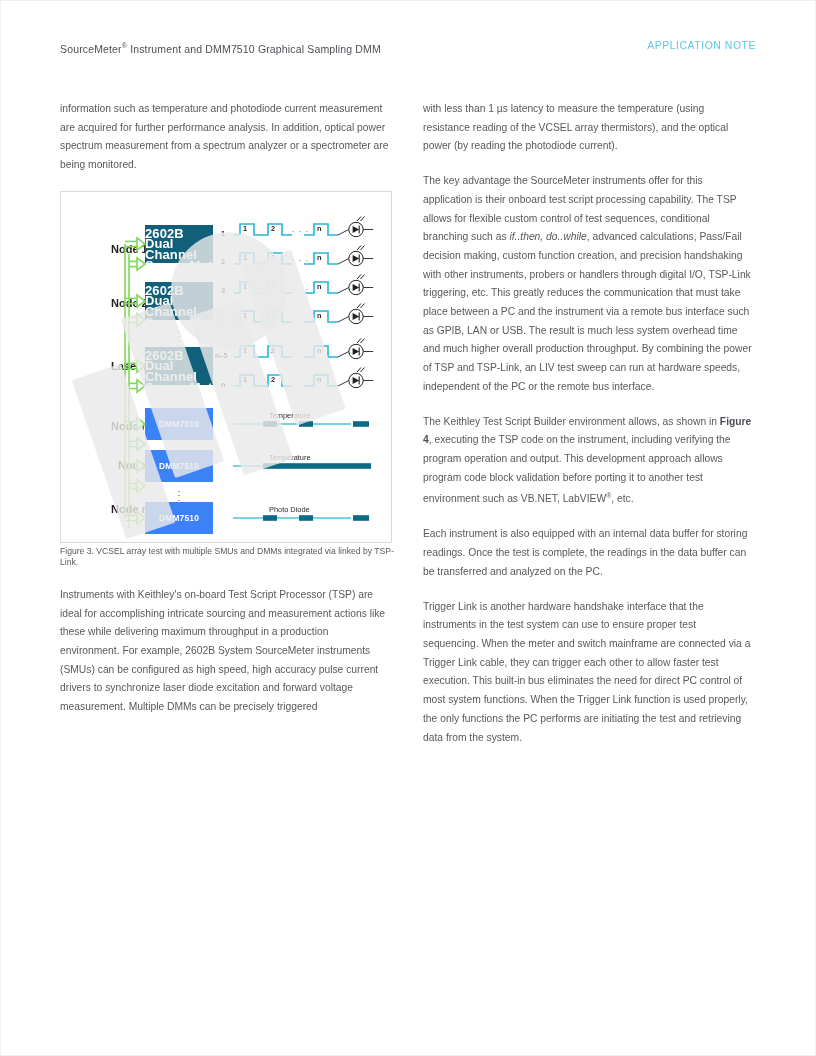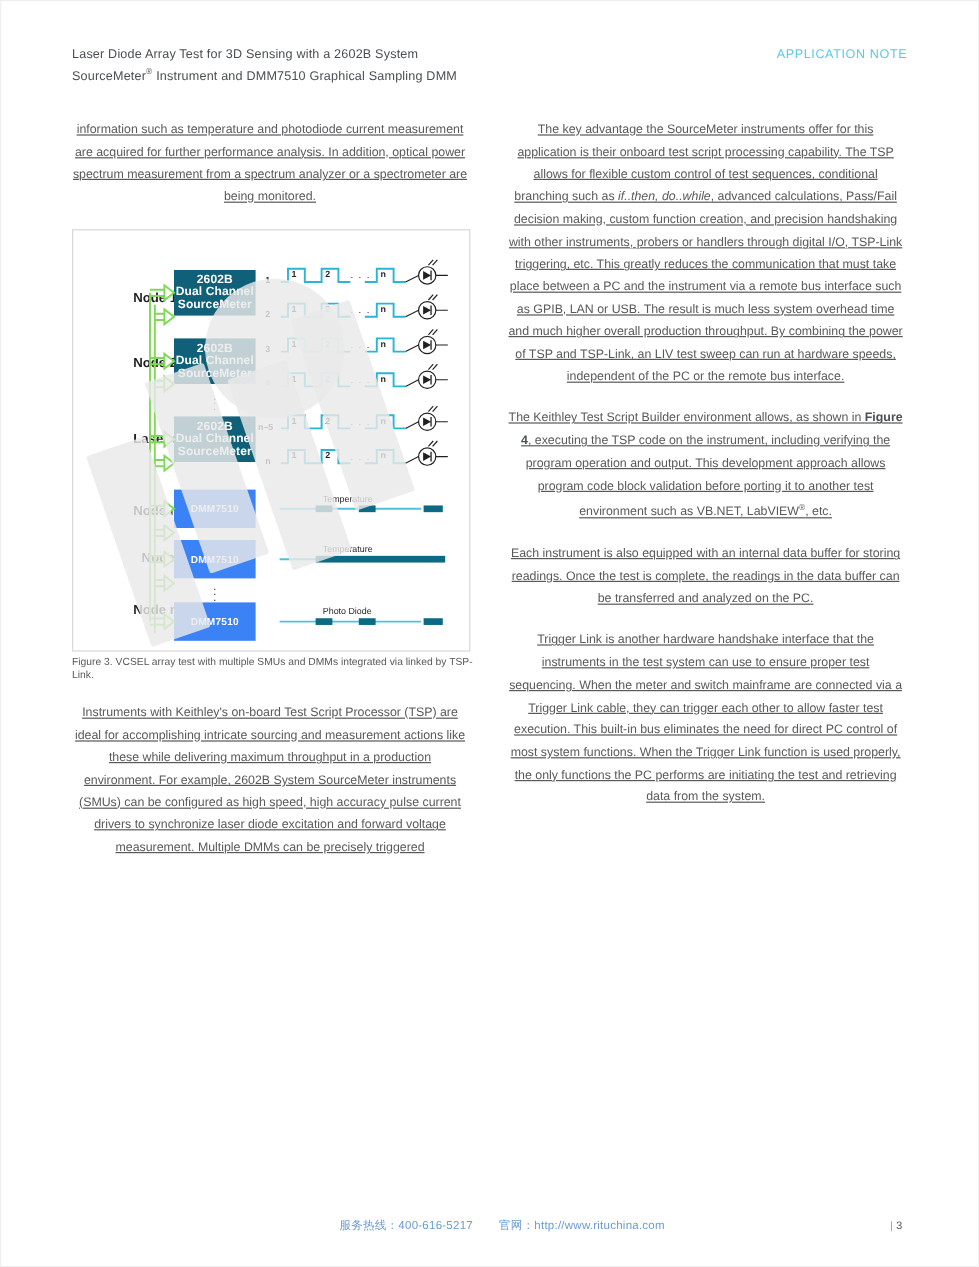"Laser Diode Array Test for" span.t-line { html: <span>Laser Diode Array Test for 3D Sensing with a 2602B System</span> -> none }
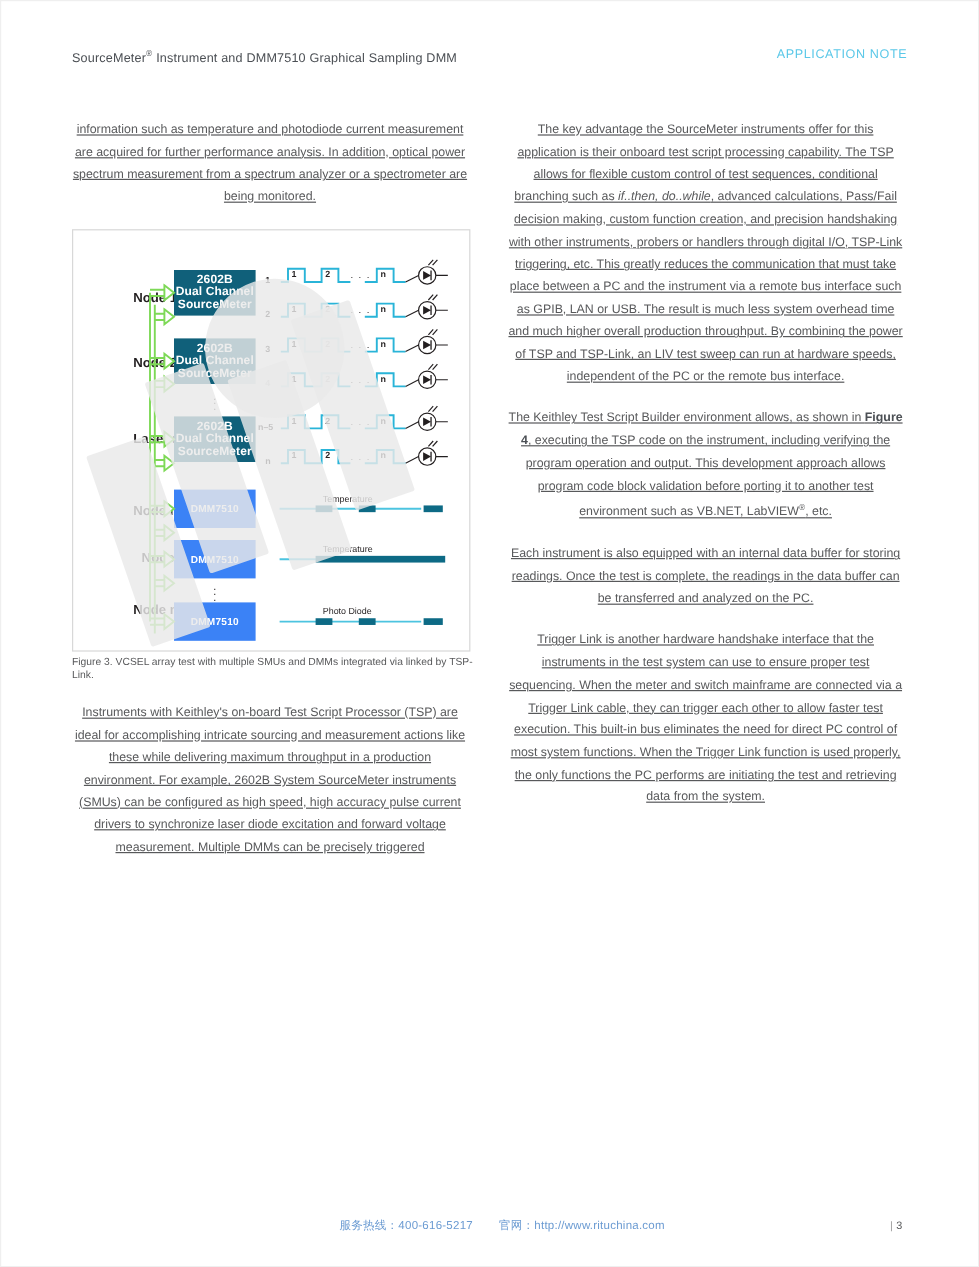"information such as temperature and" .para { text-align: center -> left; text-decoration: underline -> none }
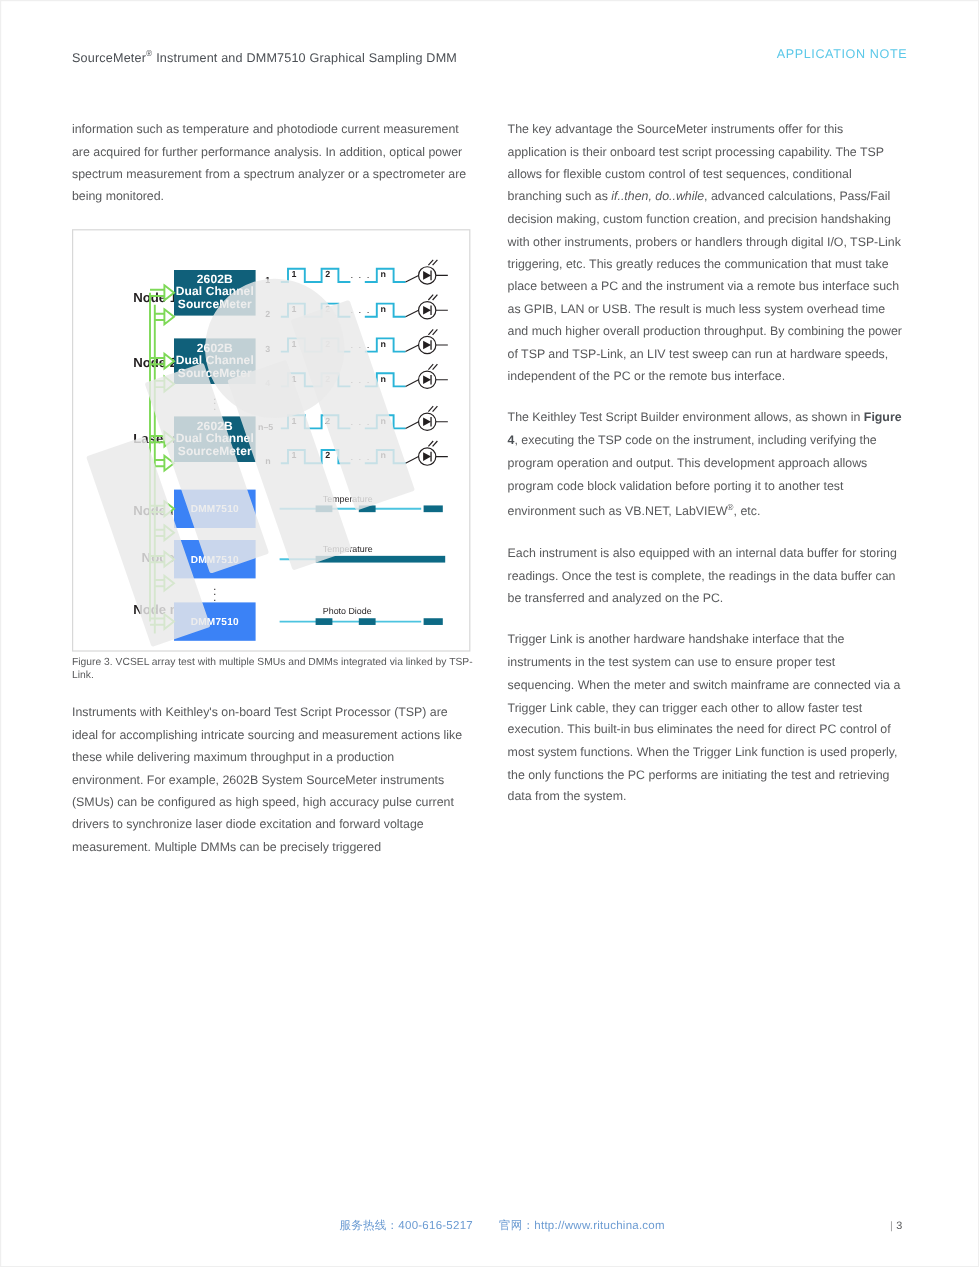"with less than 1 µs" p.para { html: none -> <p>with less than 1 µs latency to measure the temperature (using resistance reading of the VCSEL array thermistors), and the optical power (by reading the photodiode current).</p> }
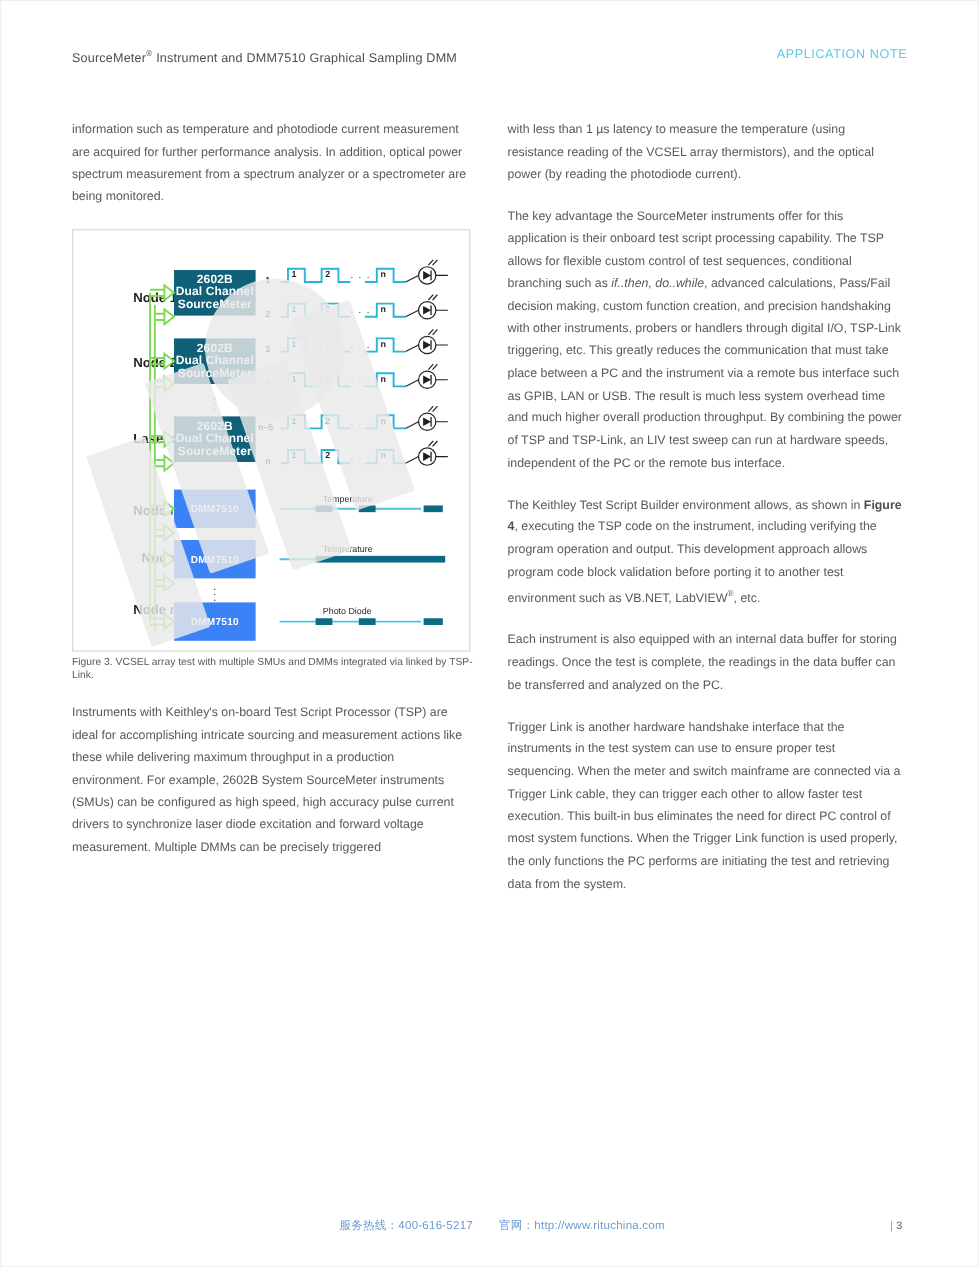"2602B" .smu-box { font-size: 10px -> 13px; text-align: center -> left }
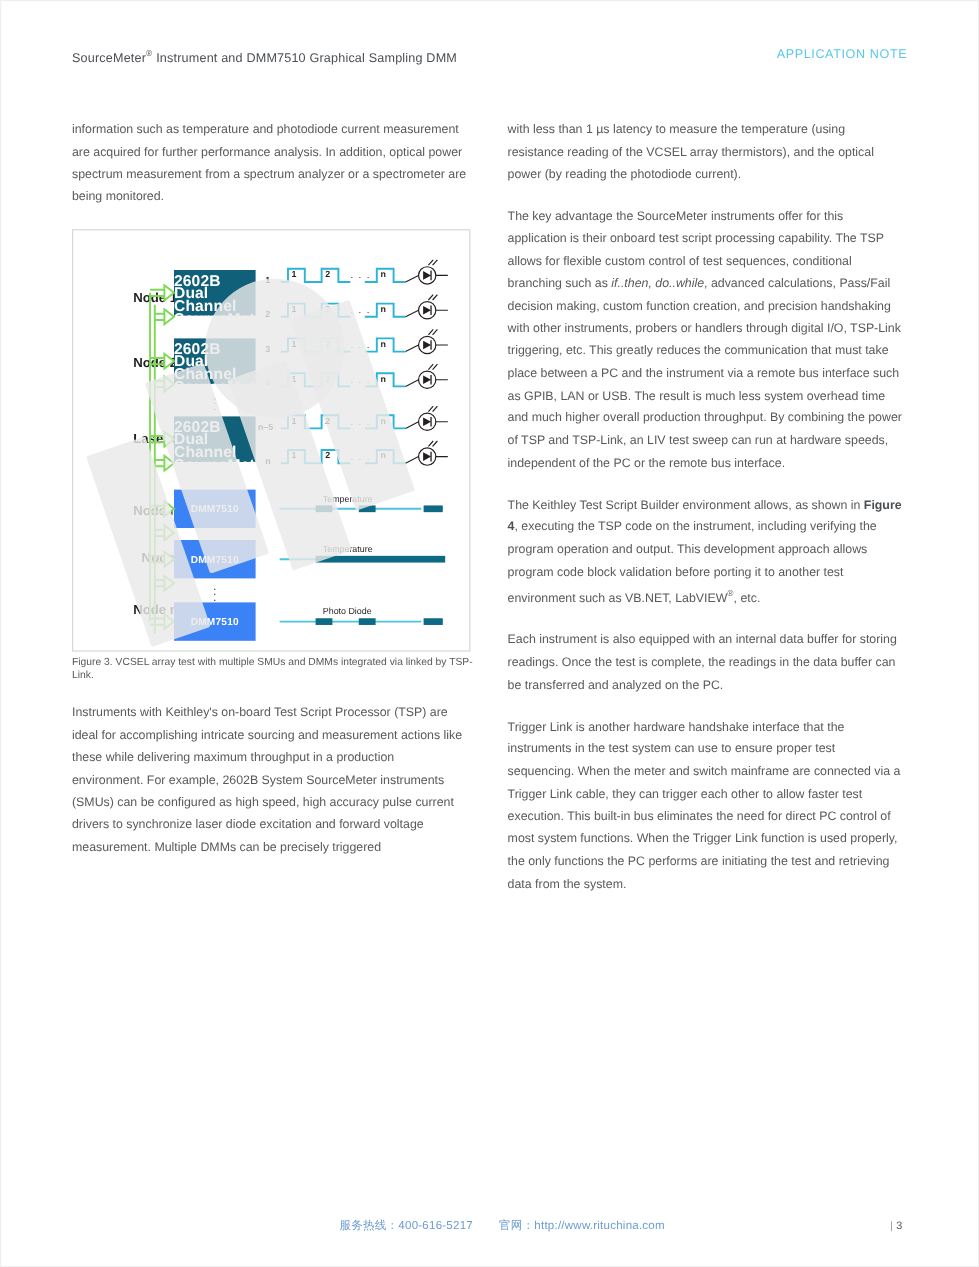"服务热线：400-616-5217" div { html: <div> <div> <span>服务热线：400-616-5217</span> <span></span> <span>官网：http://www.rituchina.com</span> </div> <div> <span>|</span><span>3</span> </div> </div> -> none }
